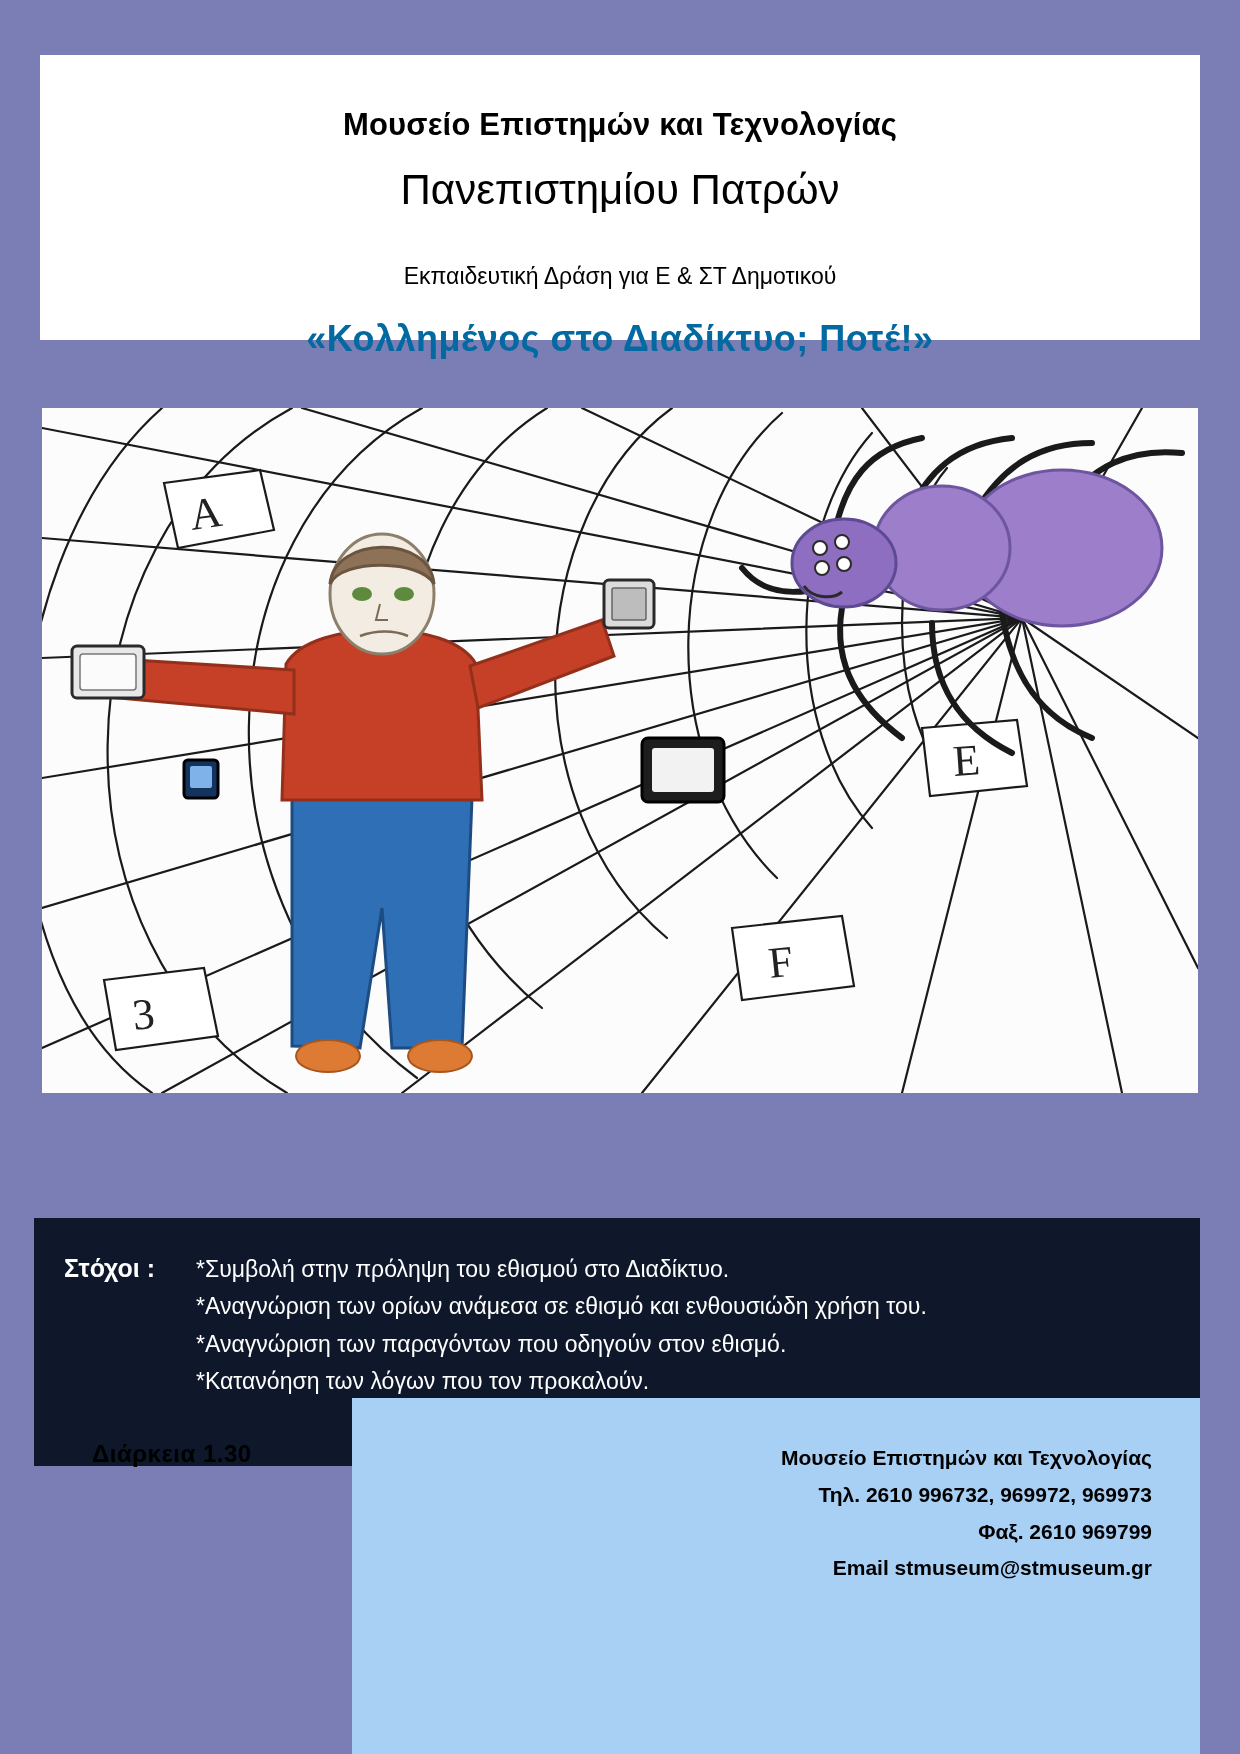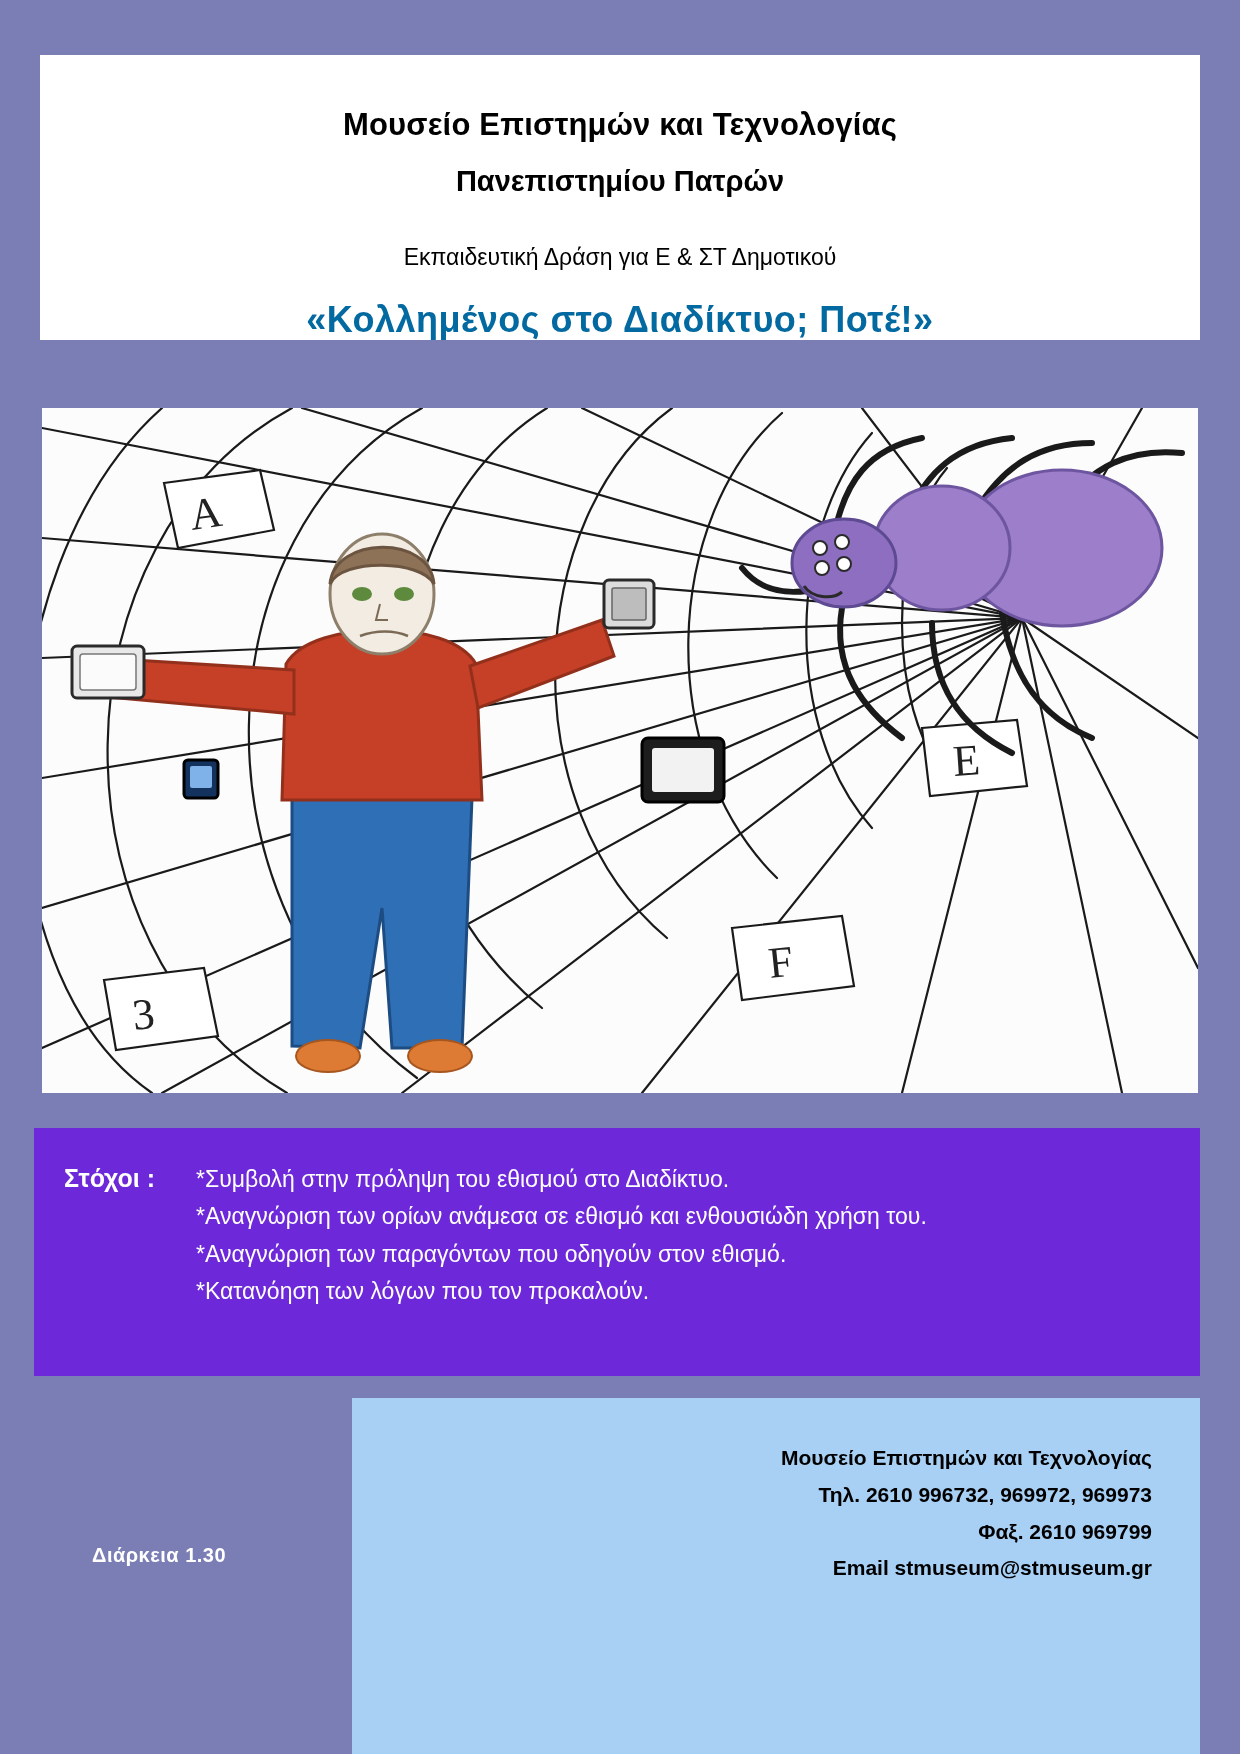"Πανεπιστημίου Πατρών" .museum-line2 { font-size: 29px -> 42px; font-weight: bold -> normal }
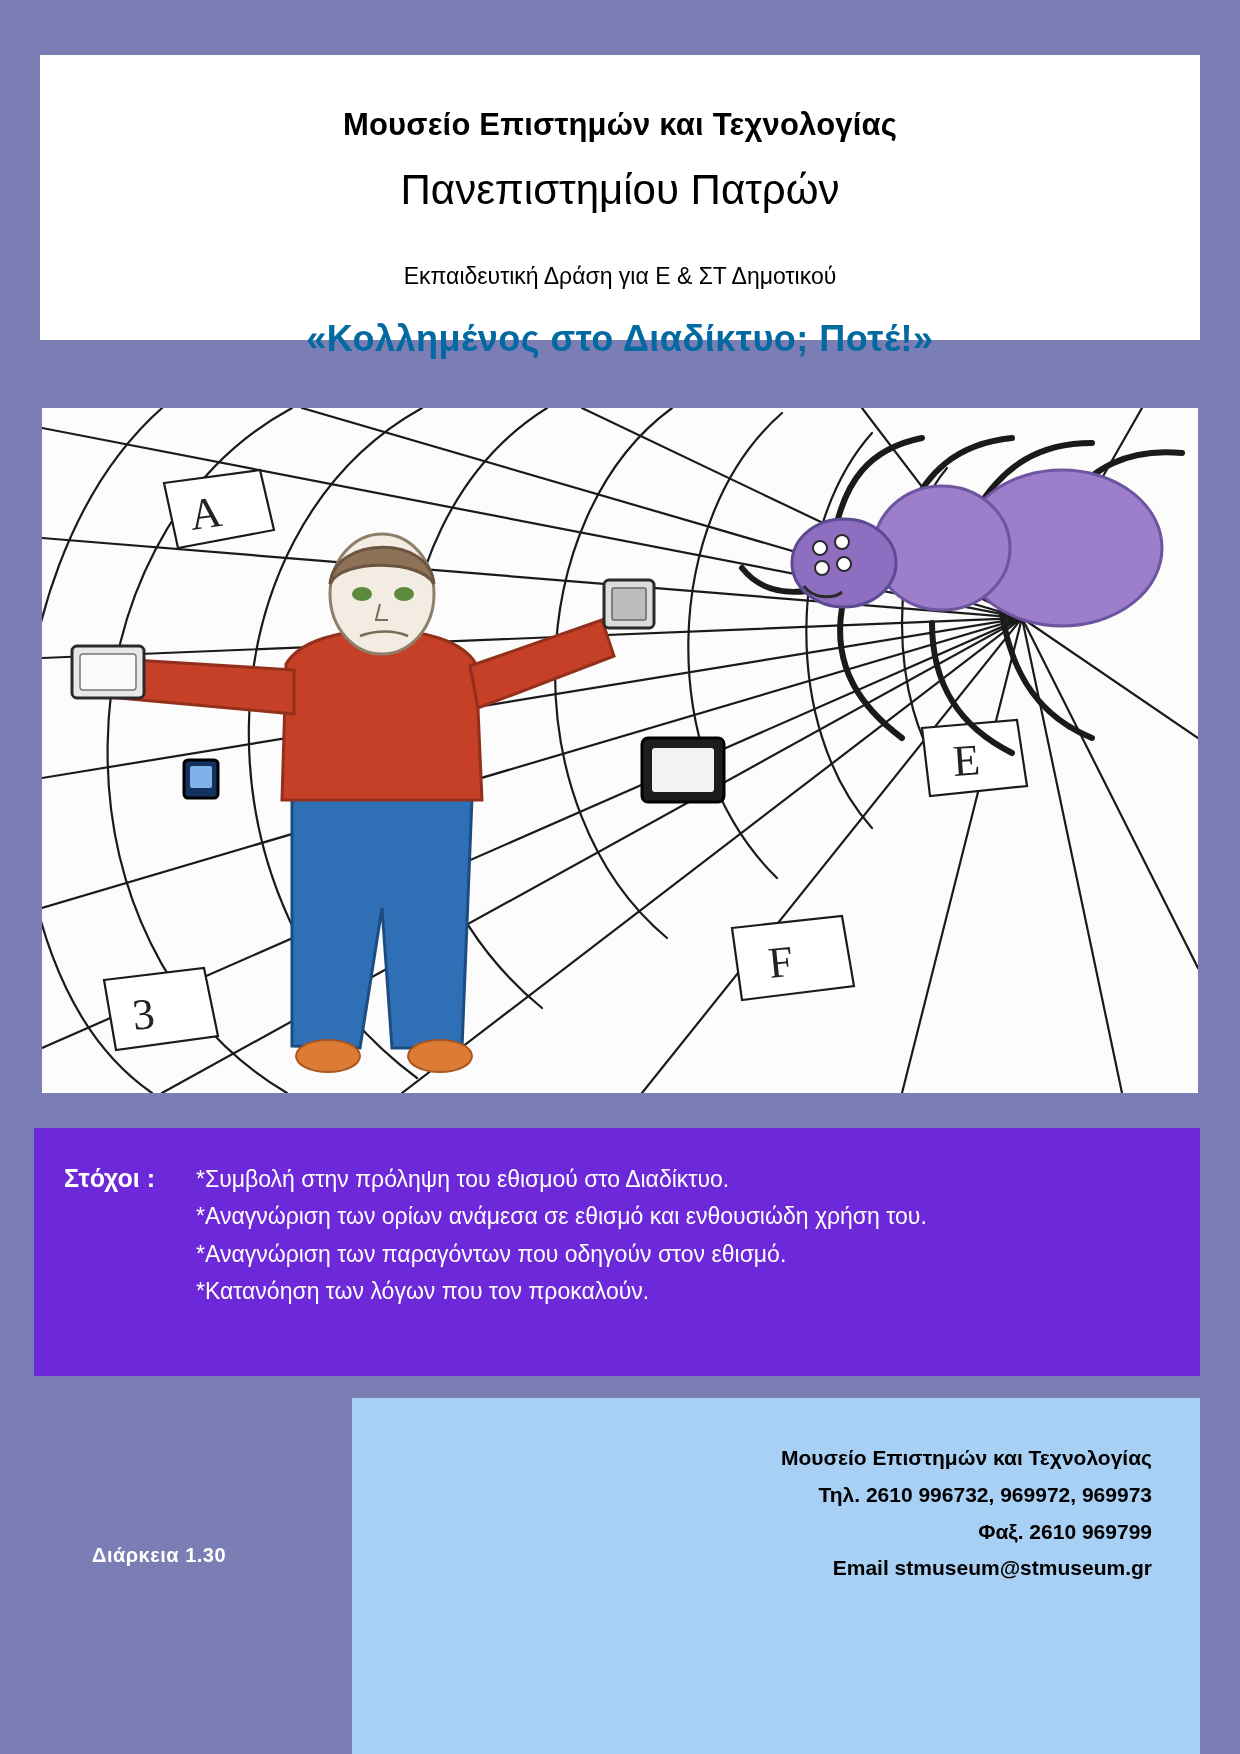"Στόχοι :" .goals-box { background: #6d28d9 -> #0f172a; top: 1128px -> 1218px }
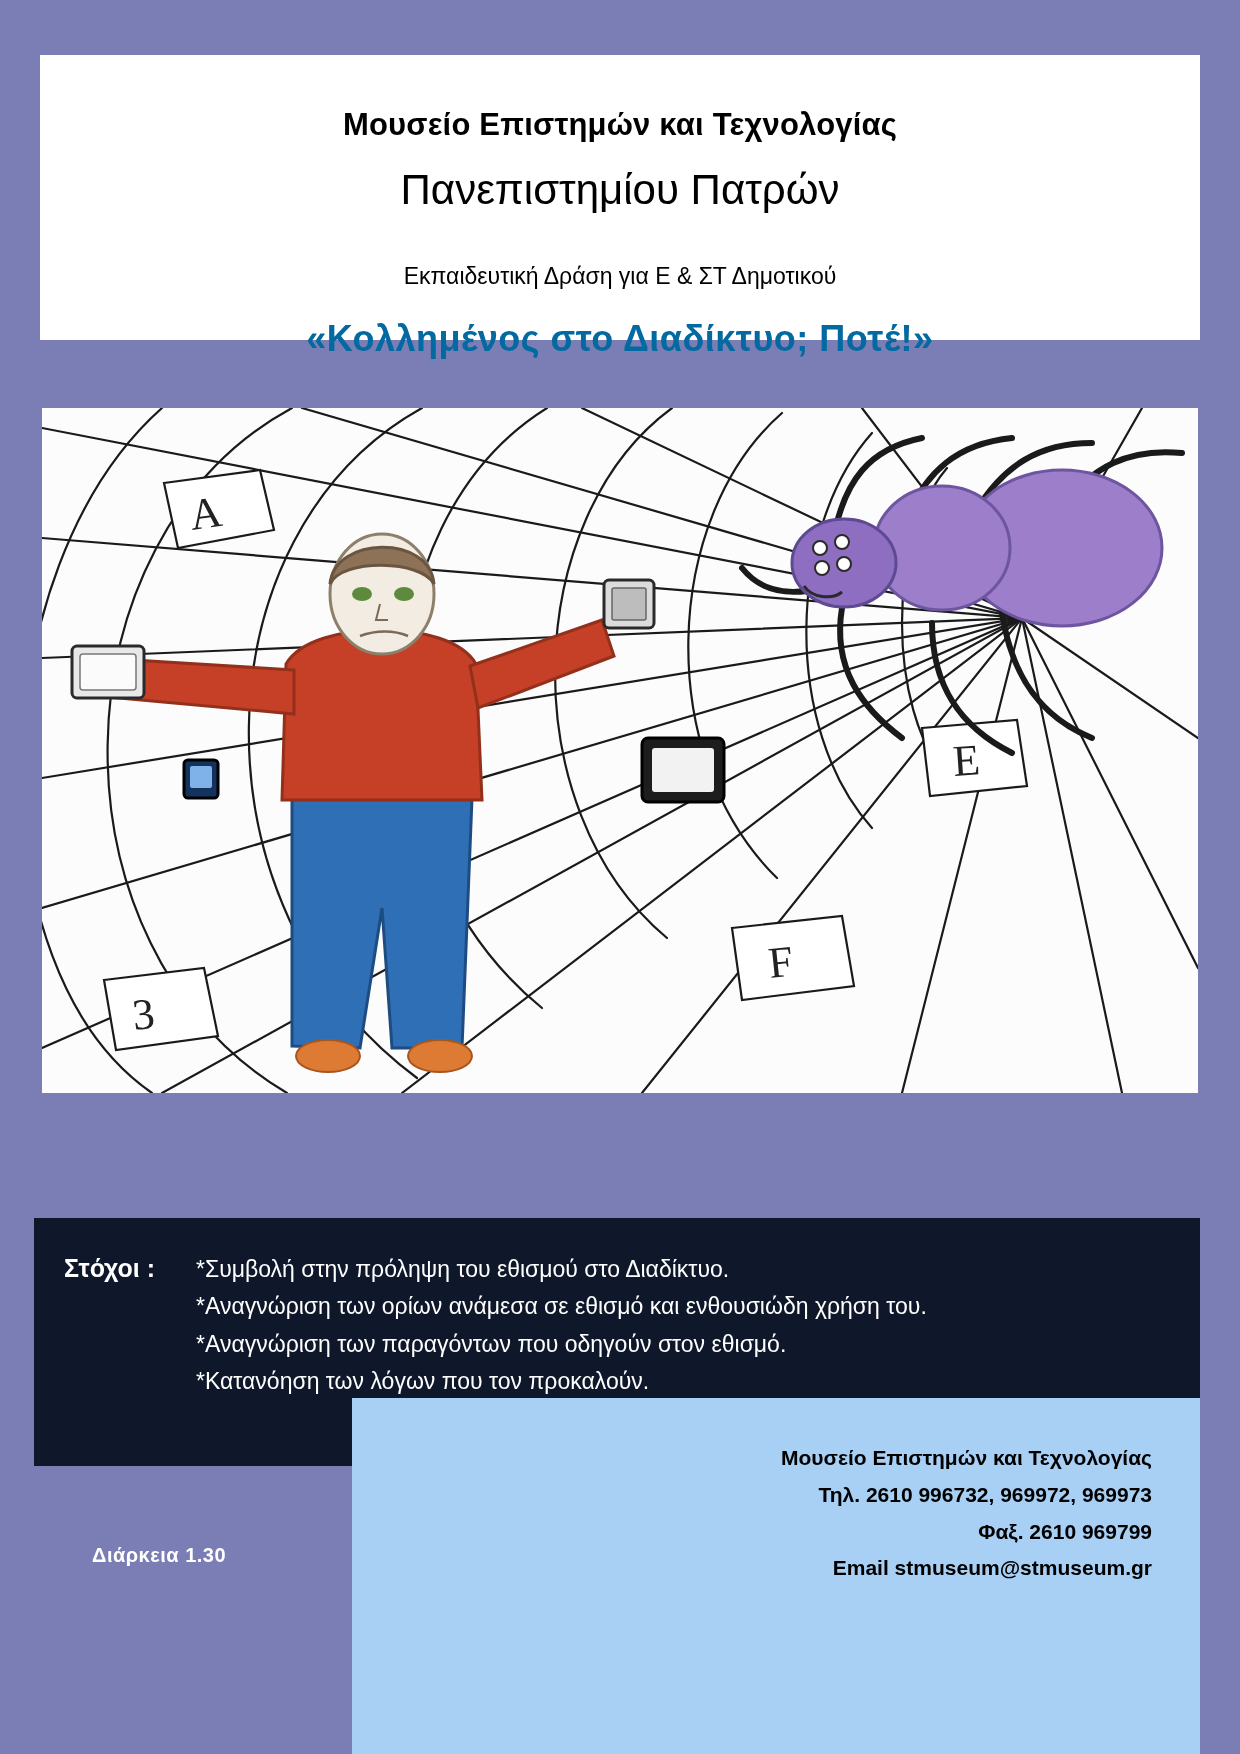"Διάρκεια 1.30" .duration { color: #ffffff -> #000000; font-size: 20px -> 24px; top: 1544px -> 1440px }
